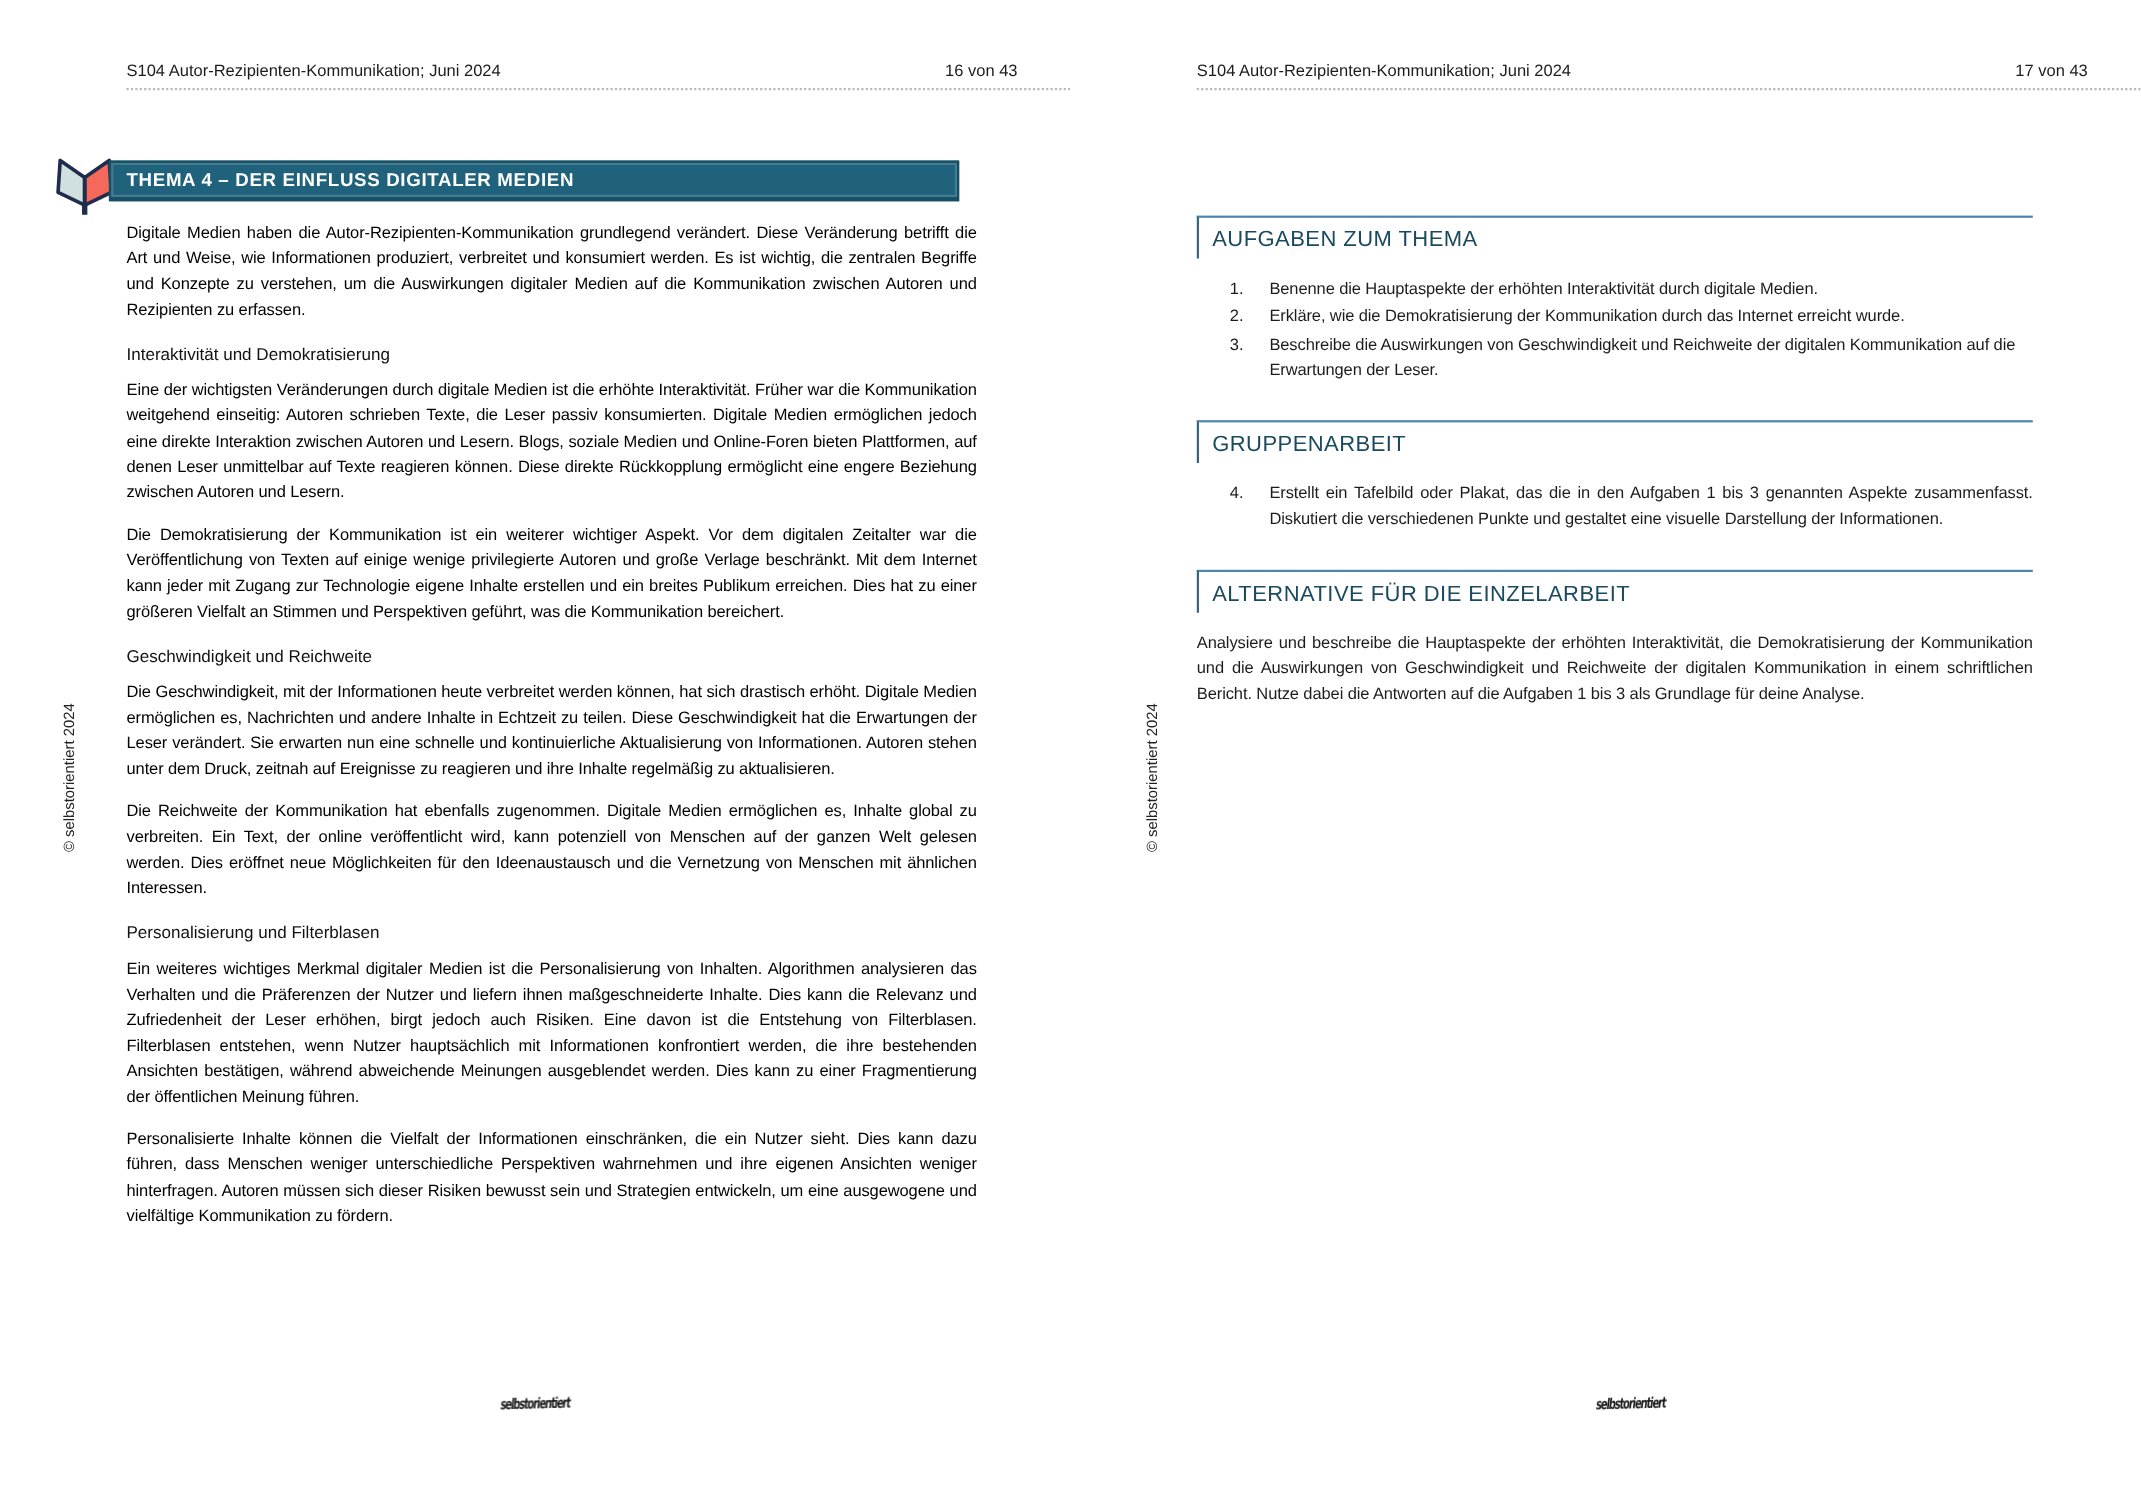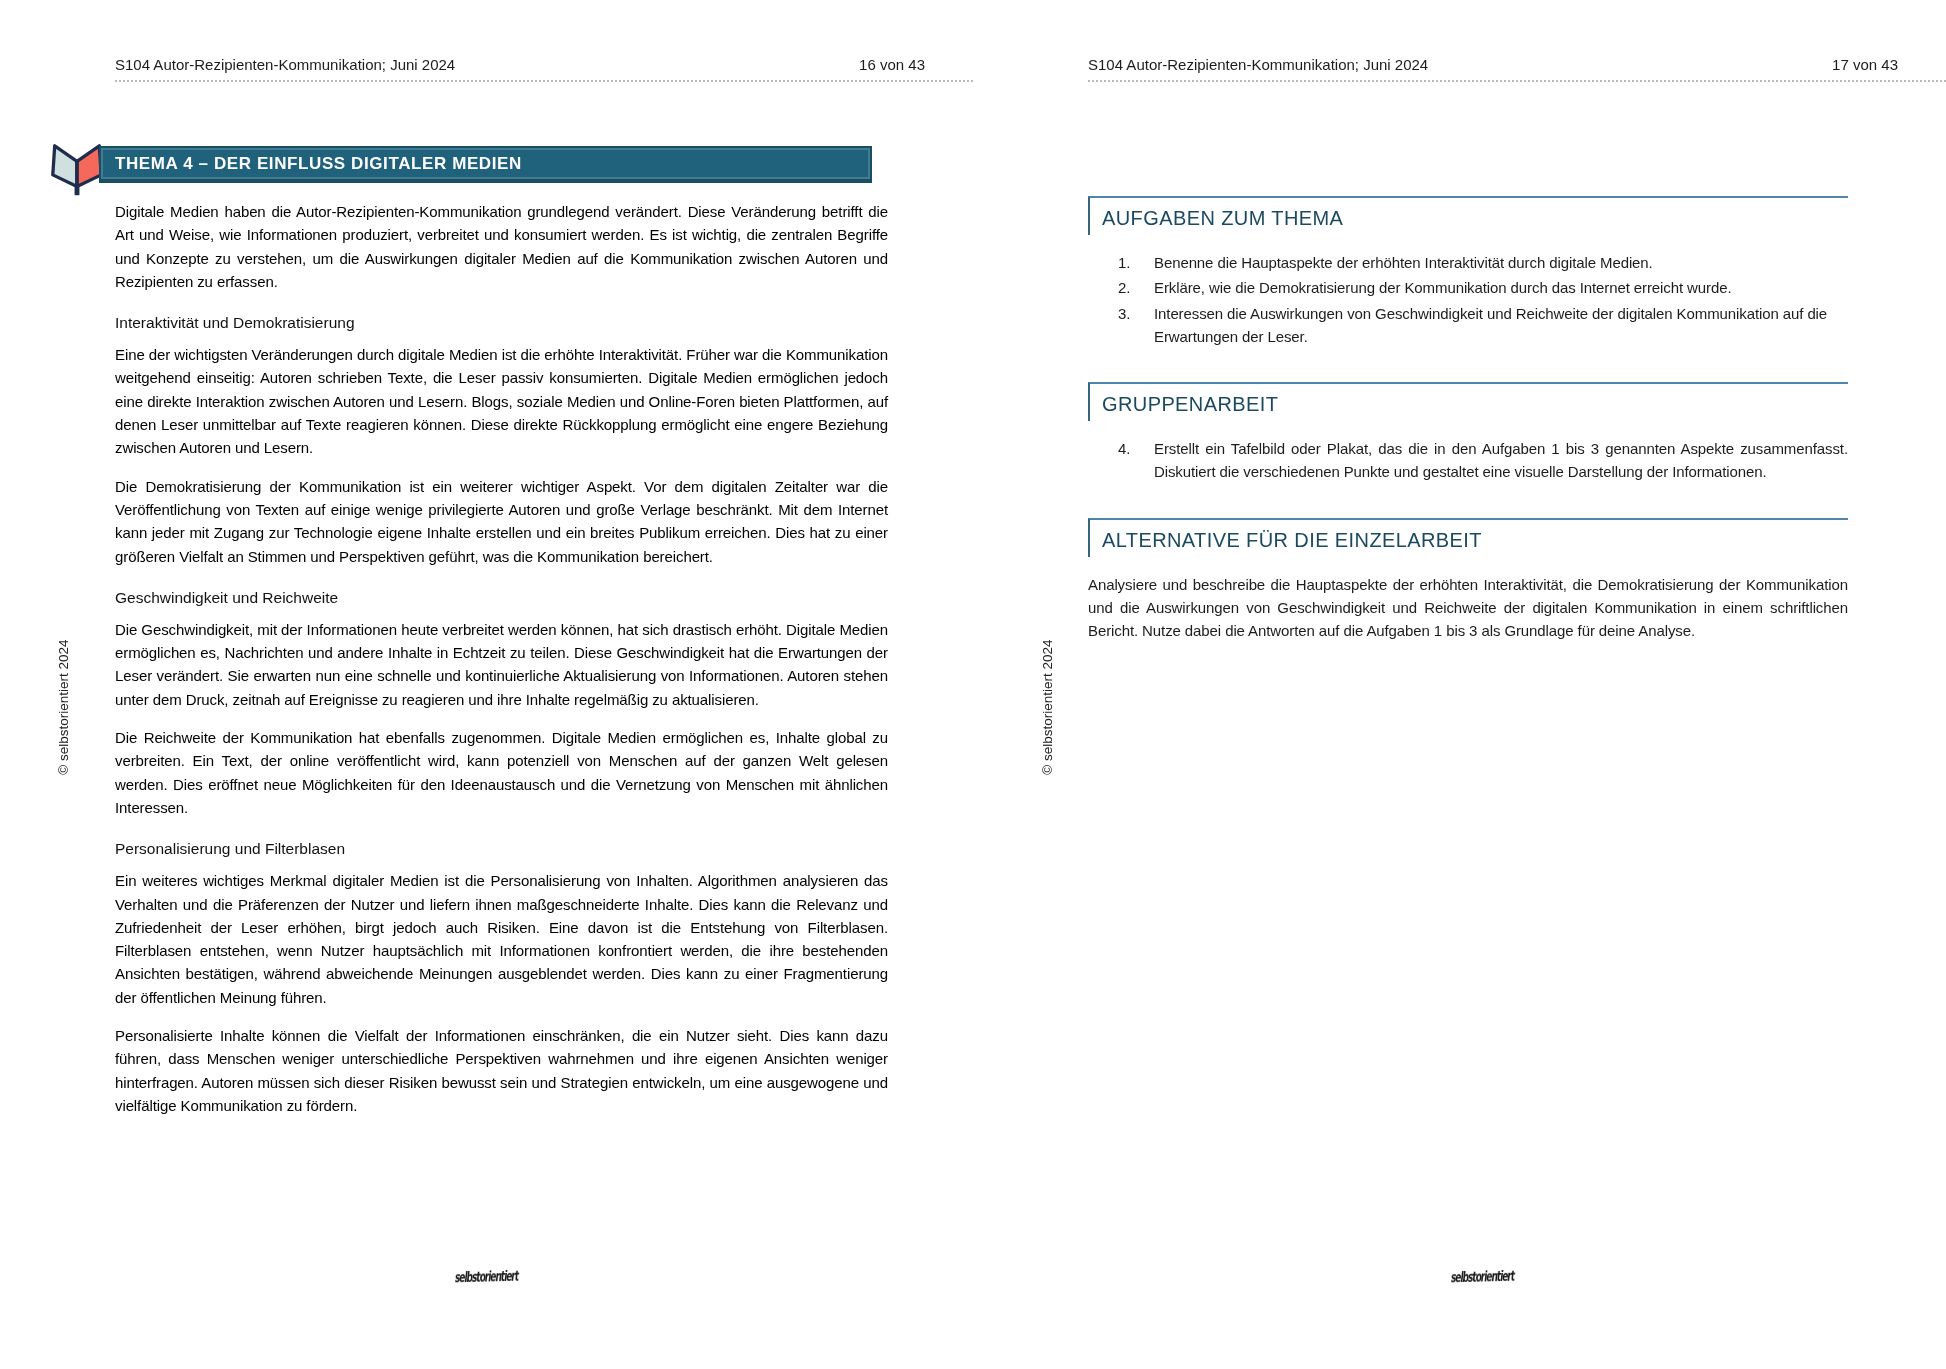"Interessen die Auswirkungen von" span.task-text { text: Interessen -> Beschreibe }
